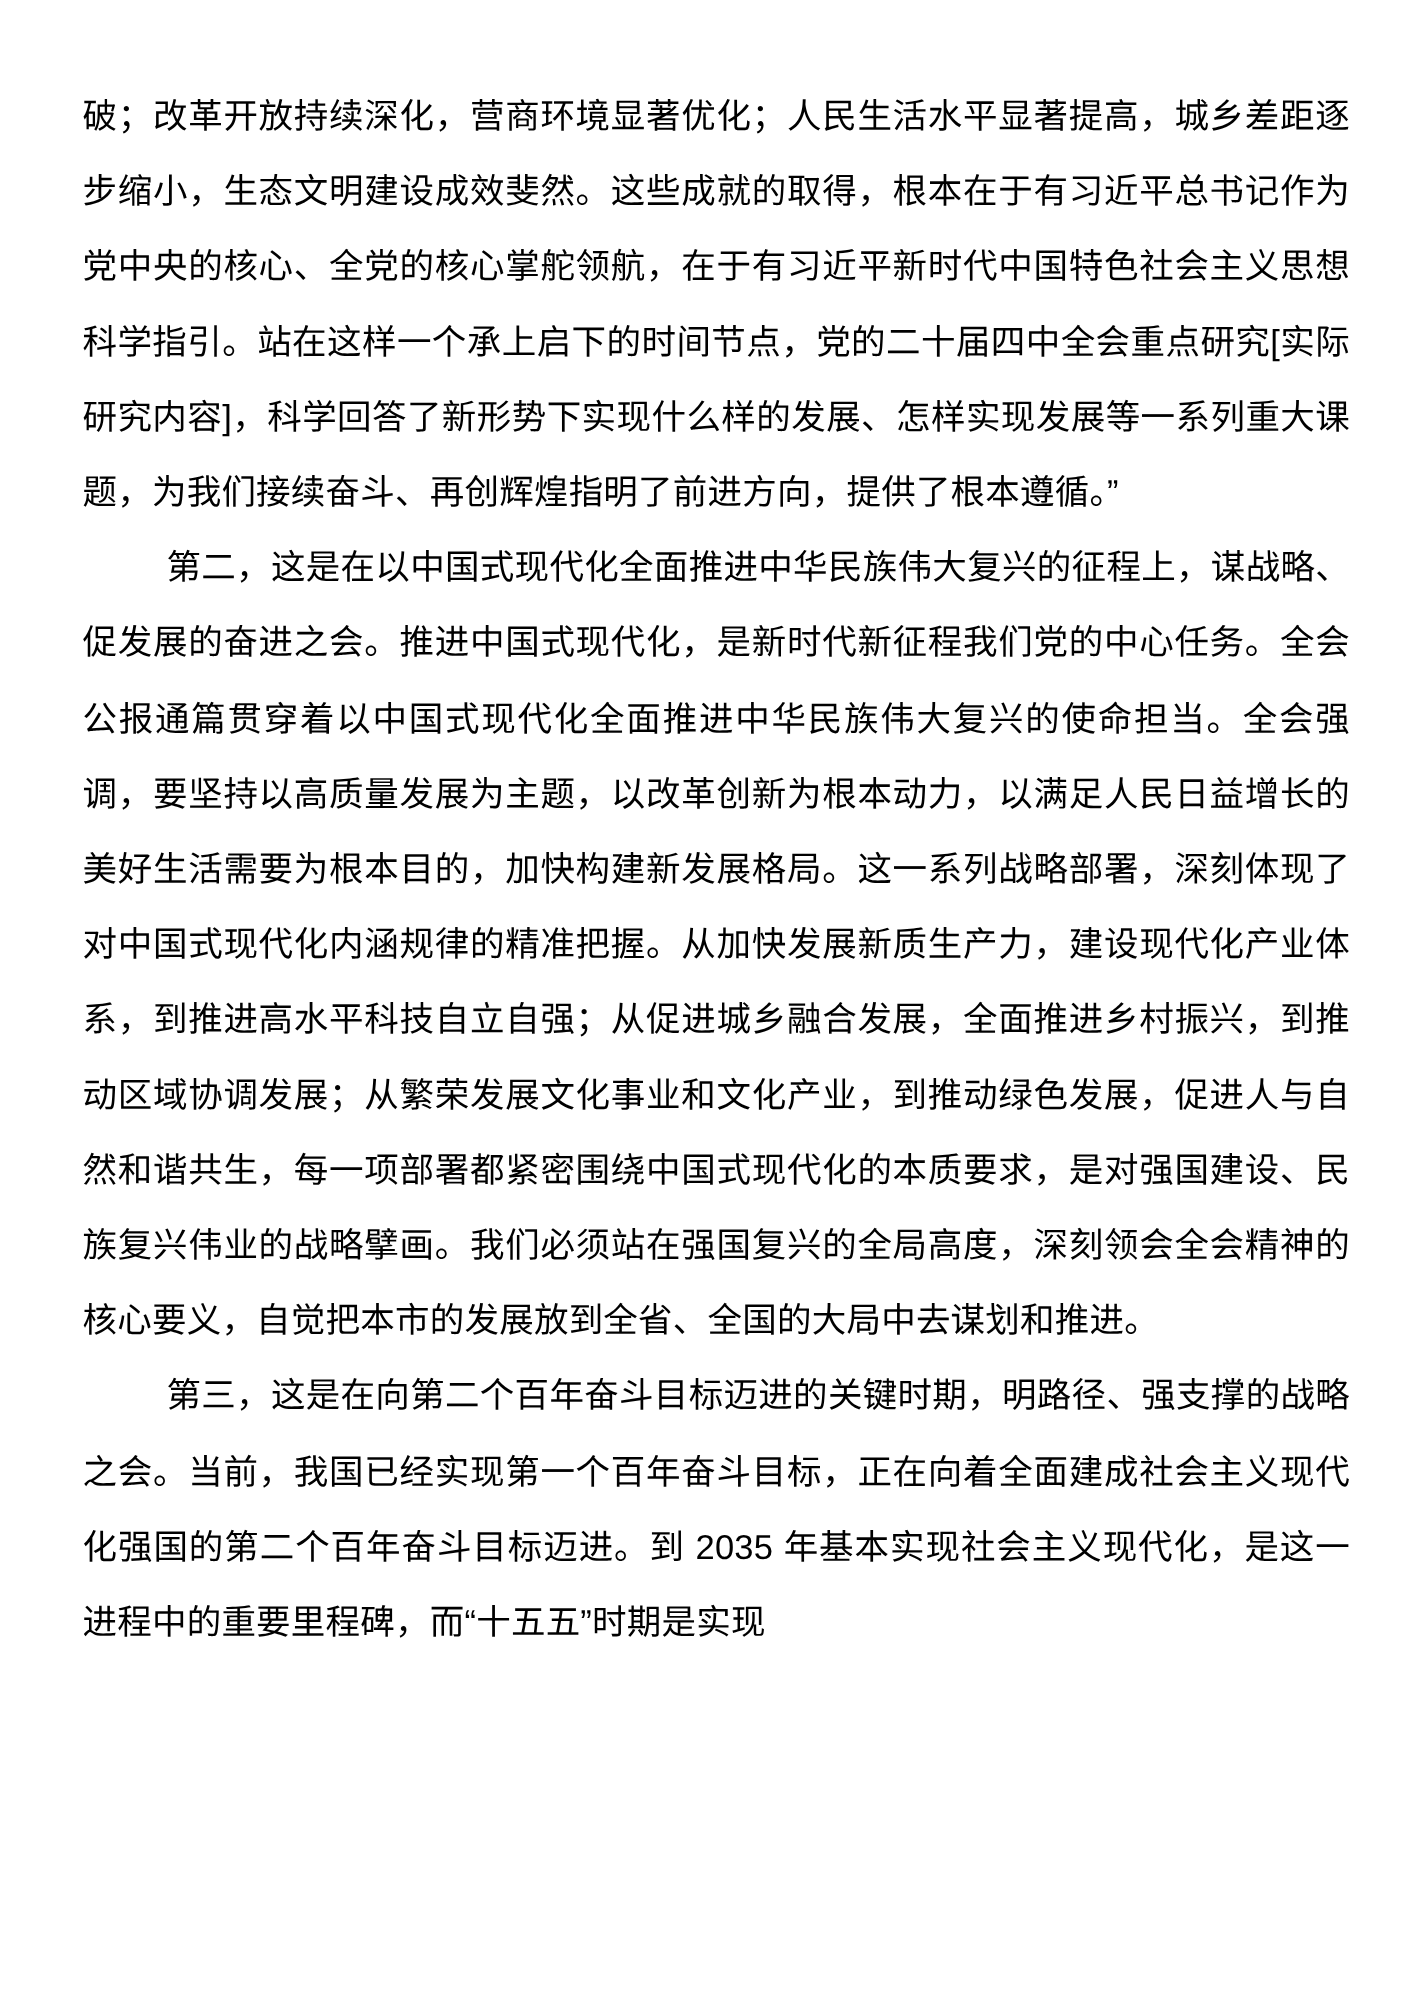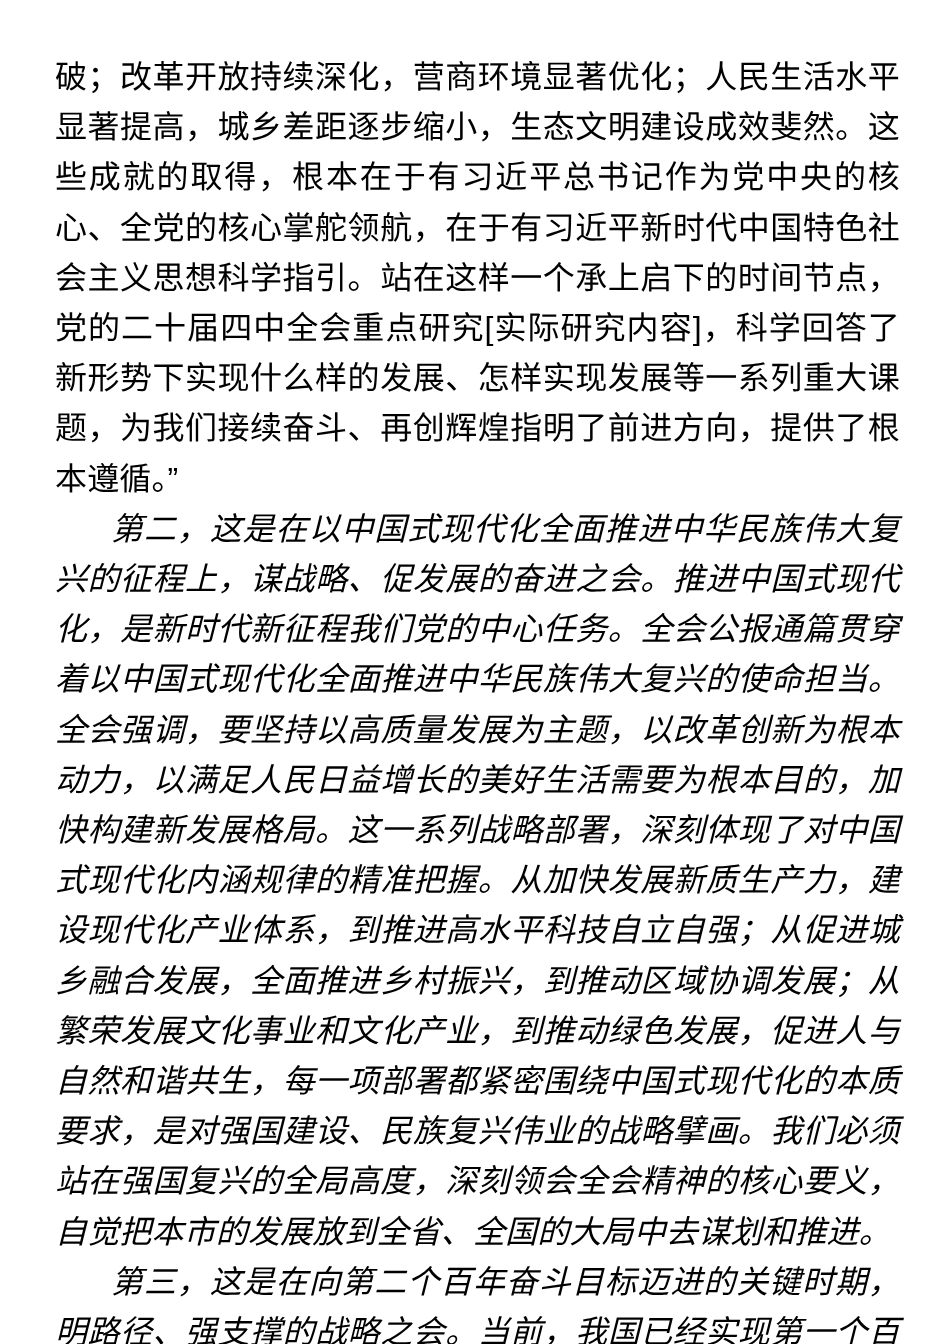"破；改革开放持续深化，营商环境显著优化；人民生活水平显著提高，城乡差距逐步缩小，" .para { font-size: 32px -> 23px }
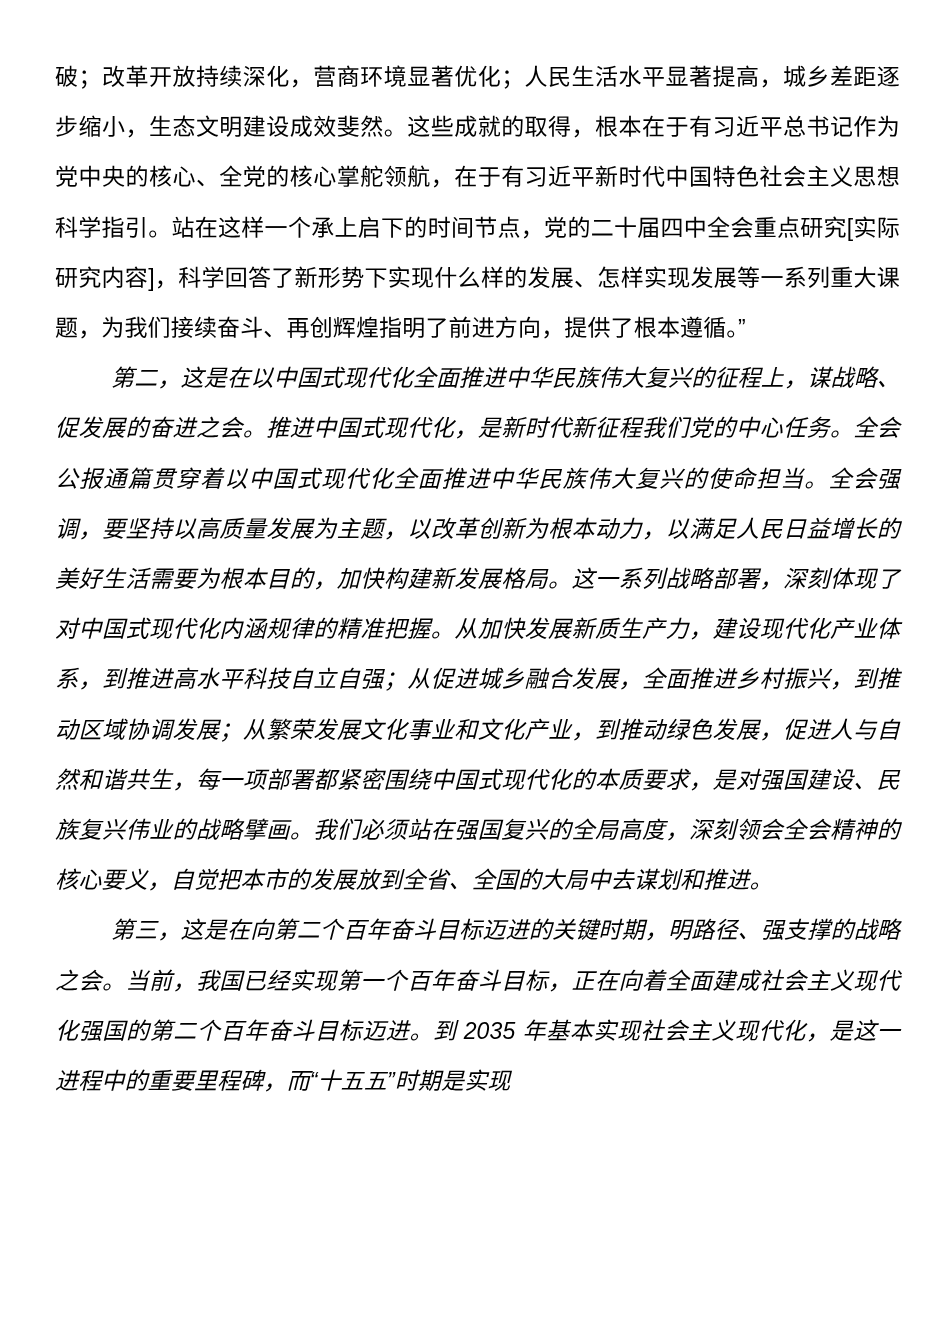"第二，这是在以中国式现代化全面推进中华民族伟大复兴的征程上，谋战略、促发展的奋进" .para.indent { font-style: italic -> none }
